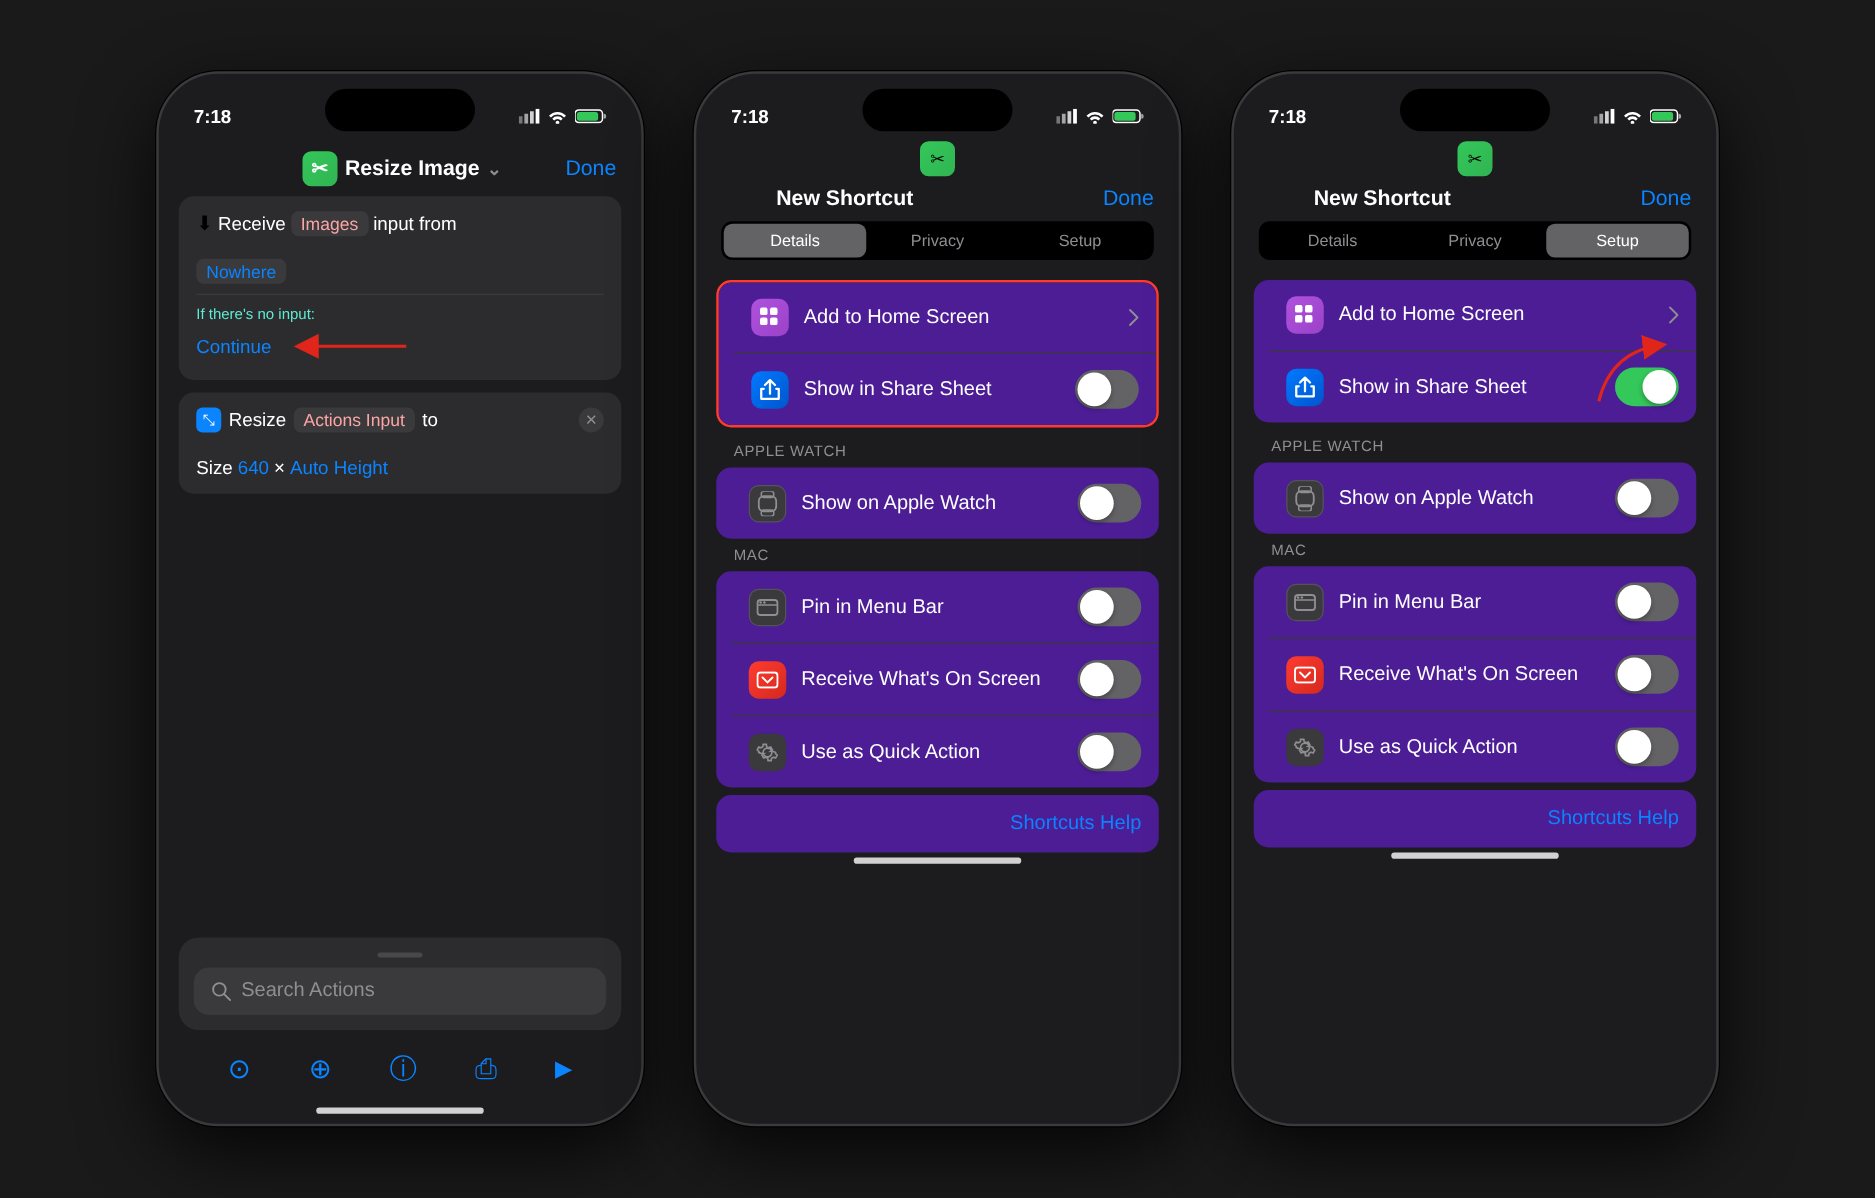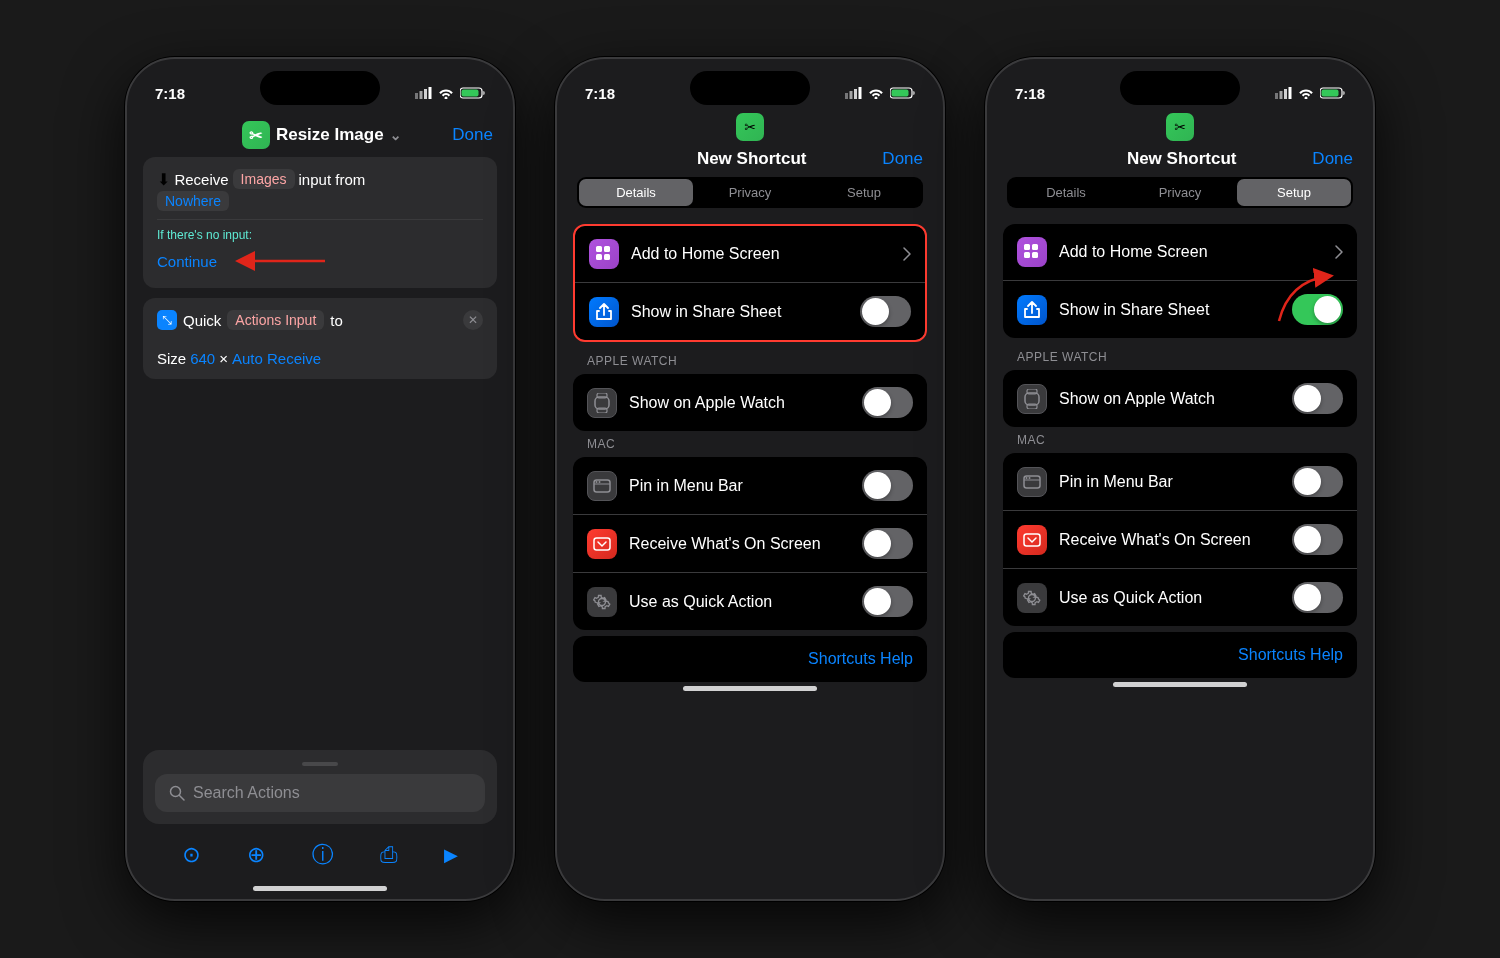"New Shortcut" .phone-title { text-align: center -> none }
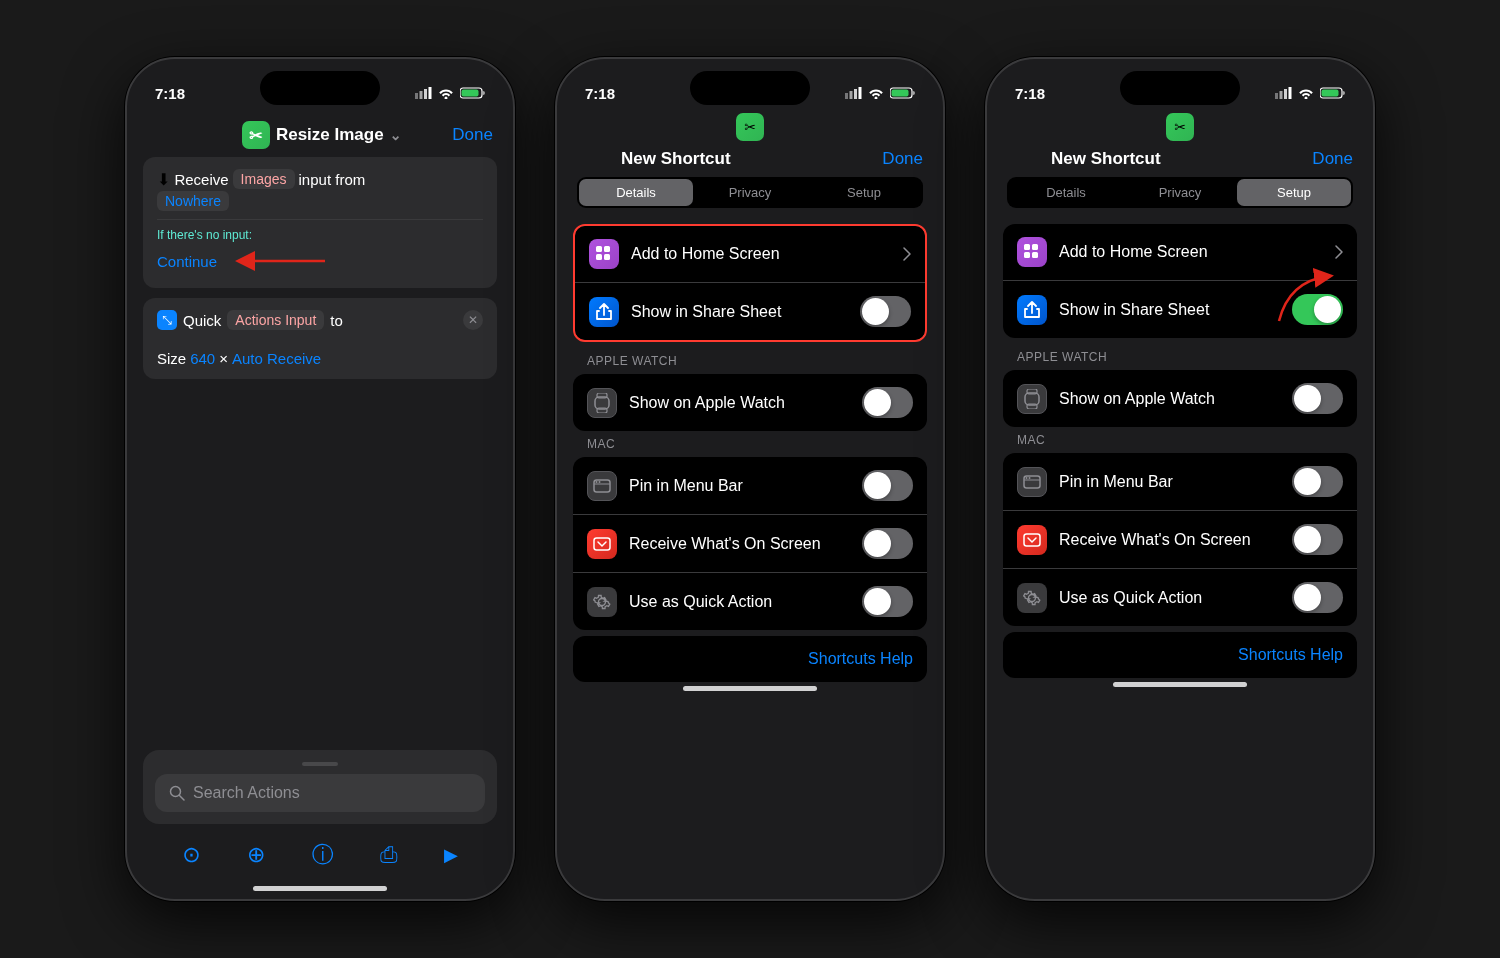"Nowhere" div.card-row { margin-top: 2px -> 18px }
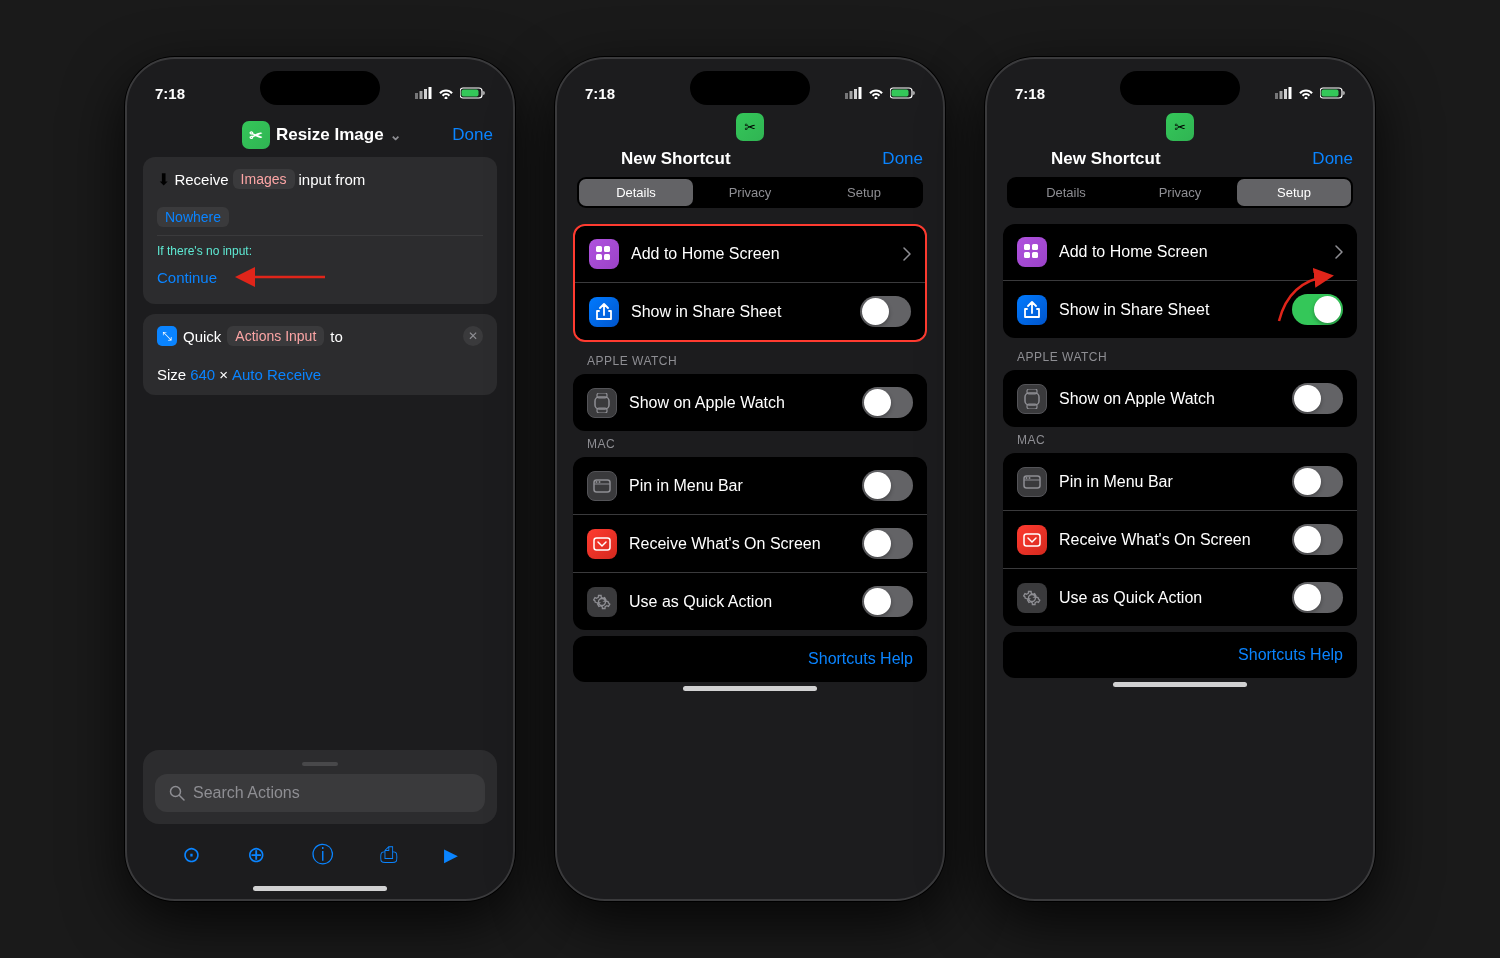"Add to Home Screen" .list-section { background: #000000 -> #4c1d95; padding-left: none -> 12px }
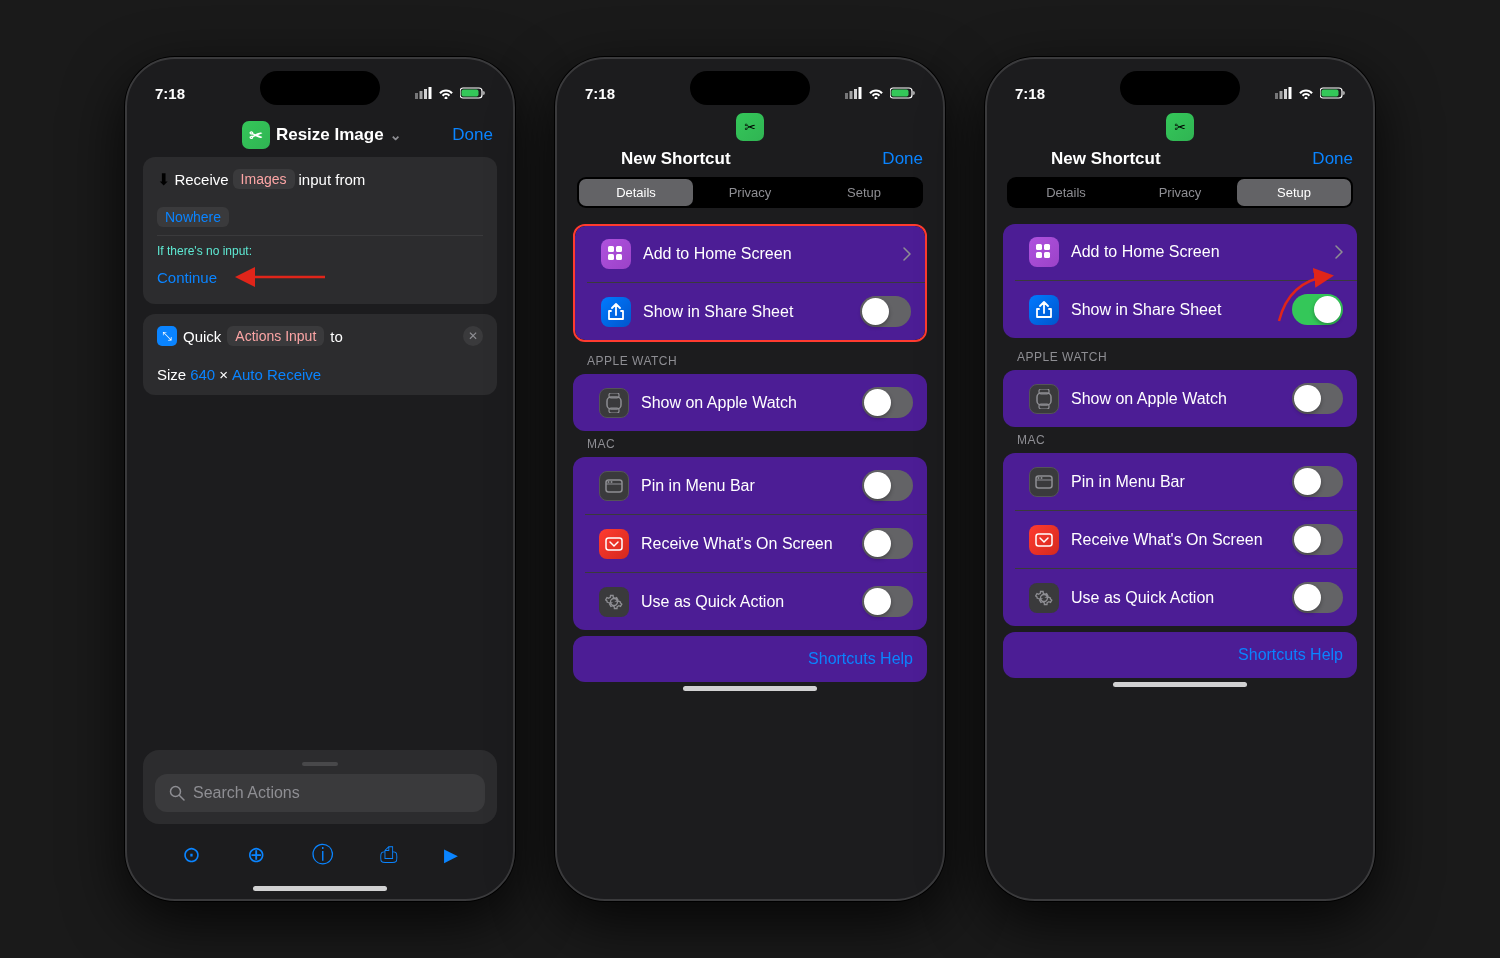"Quick" span { text: Quick -> Resize }
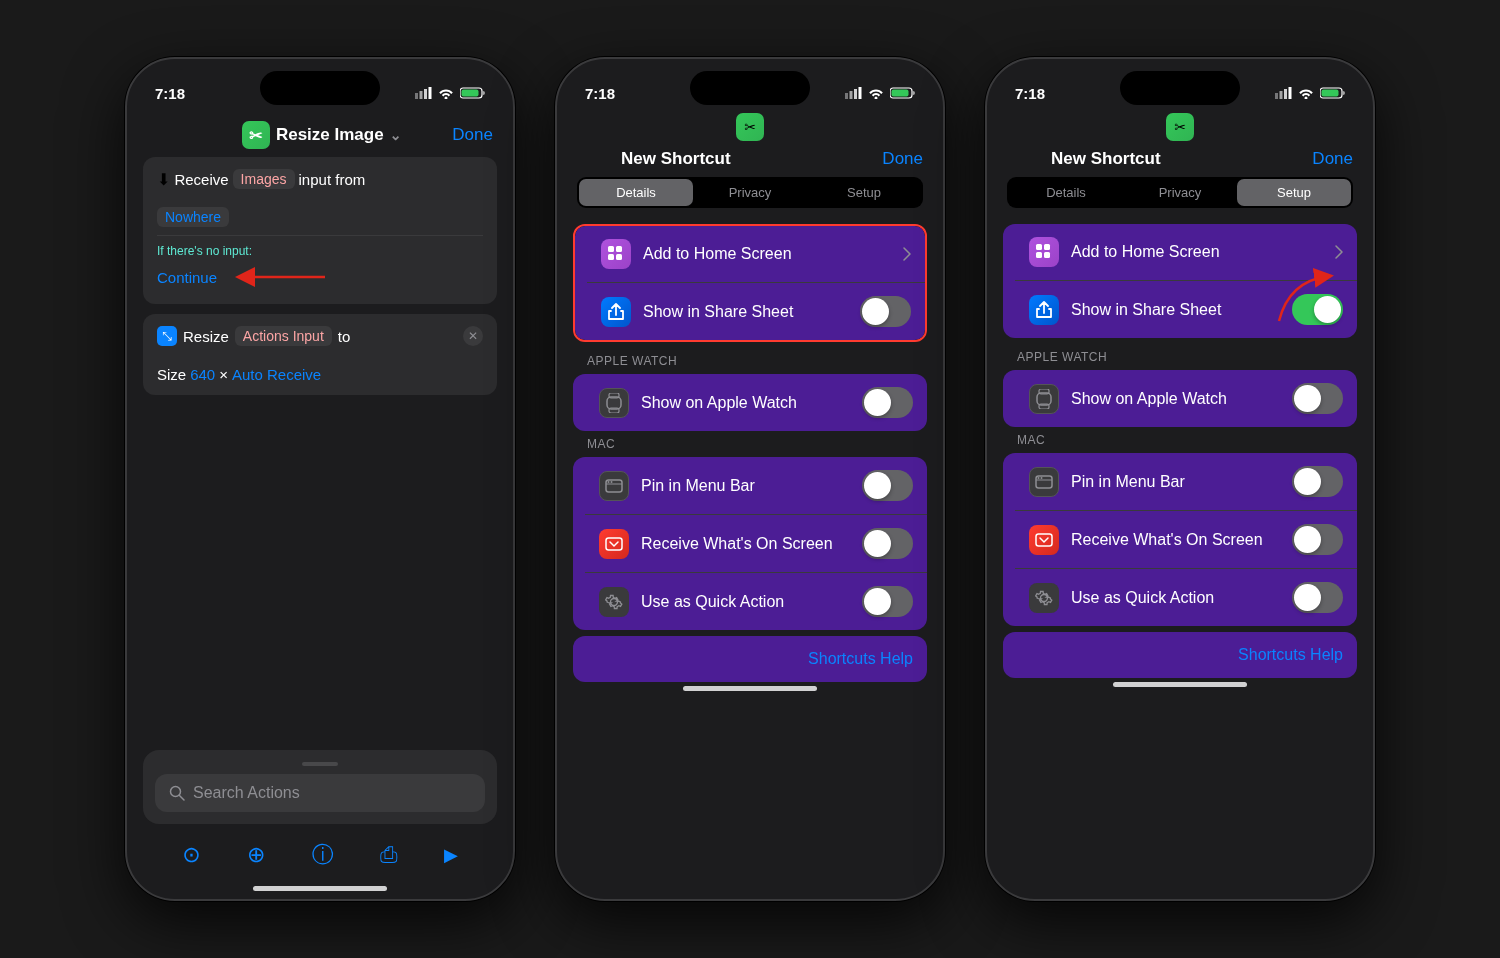"Auto Receive" span.size-value { text: Receive -> Height }
